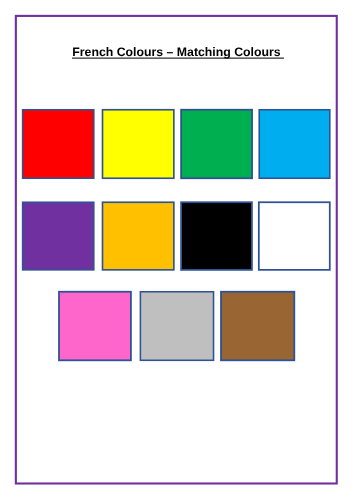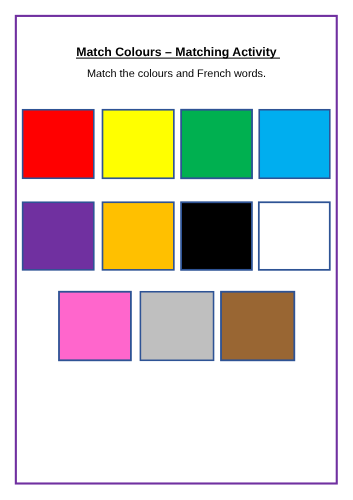"Match Colours – Matching Activity" span { text: Match Colours – Matching Activity -> French Colours – Matching Colours }
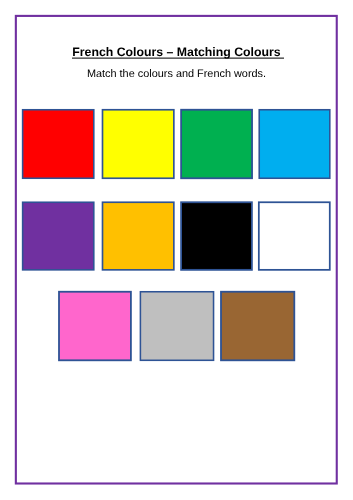"Match the colours and French" div { html: <div>Match the colours and French words.</div> -> none }
